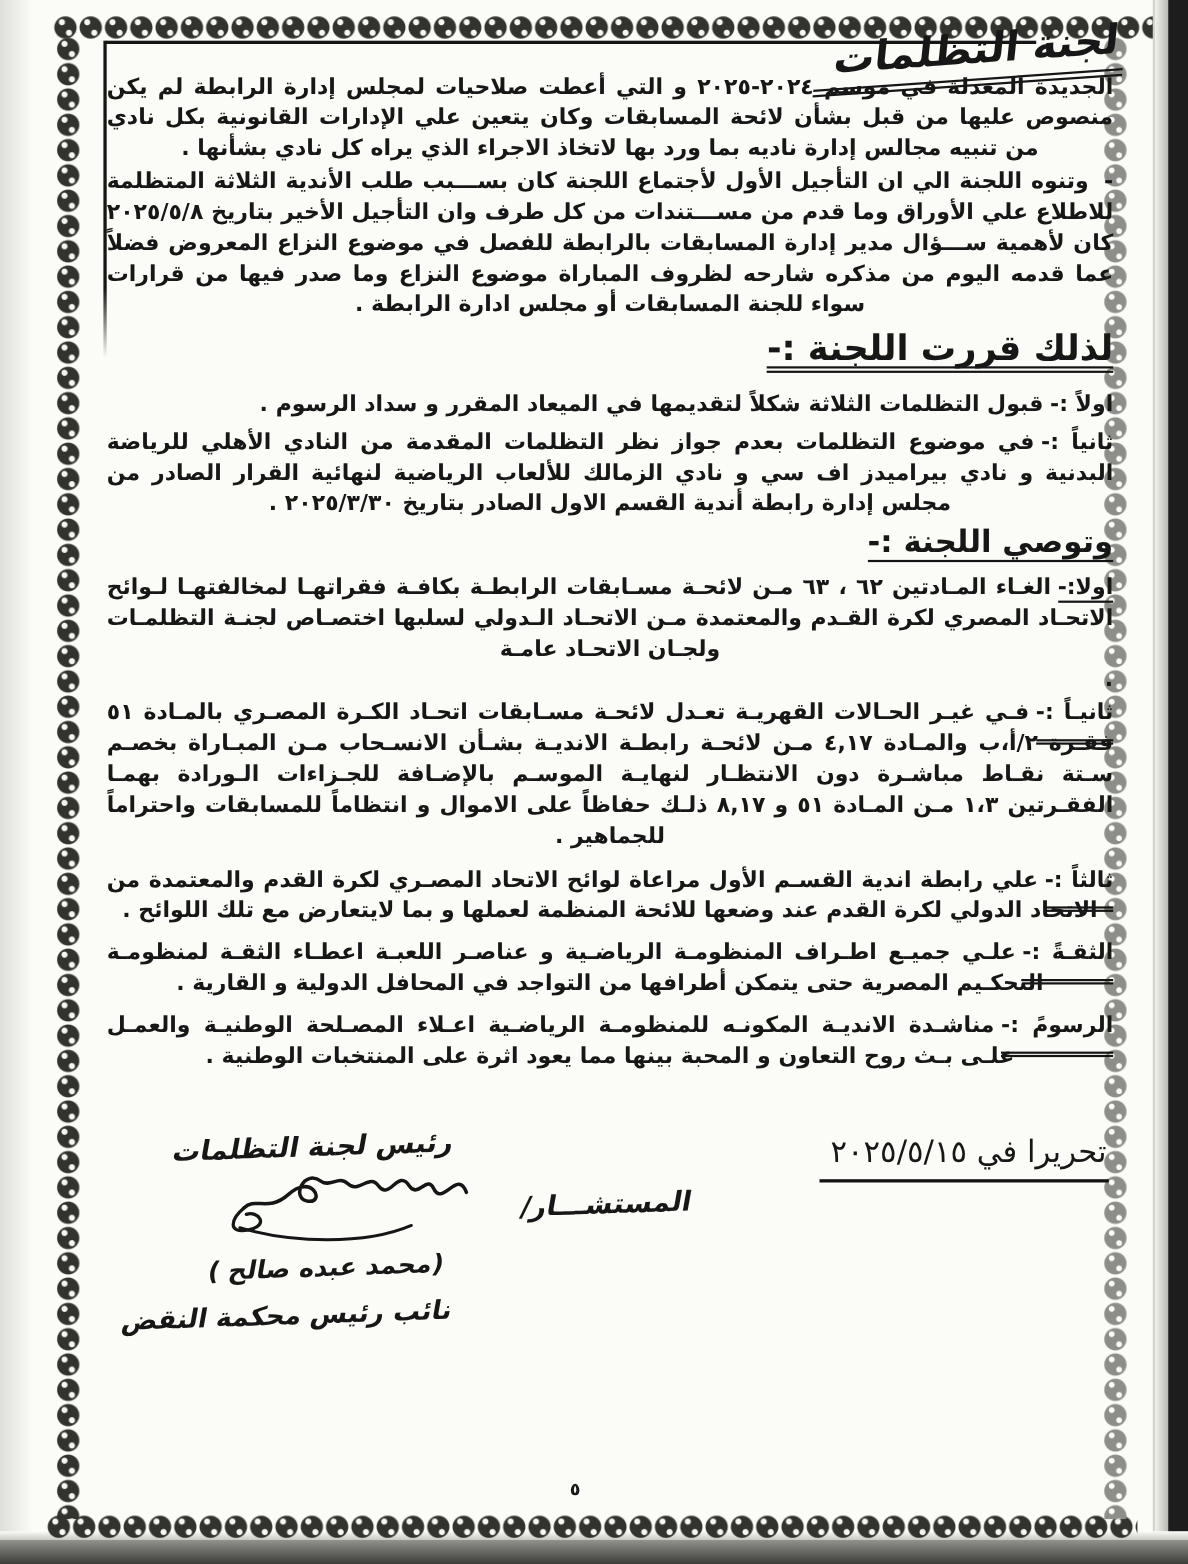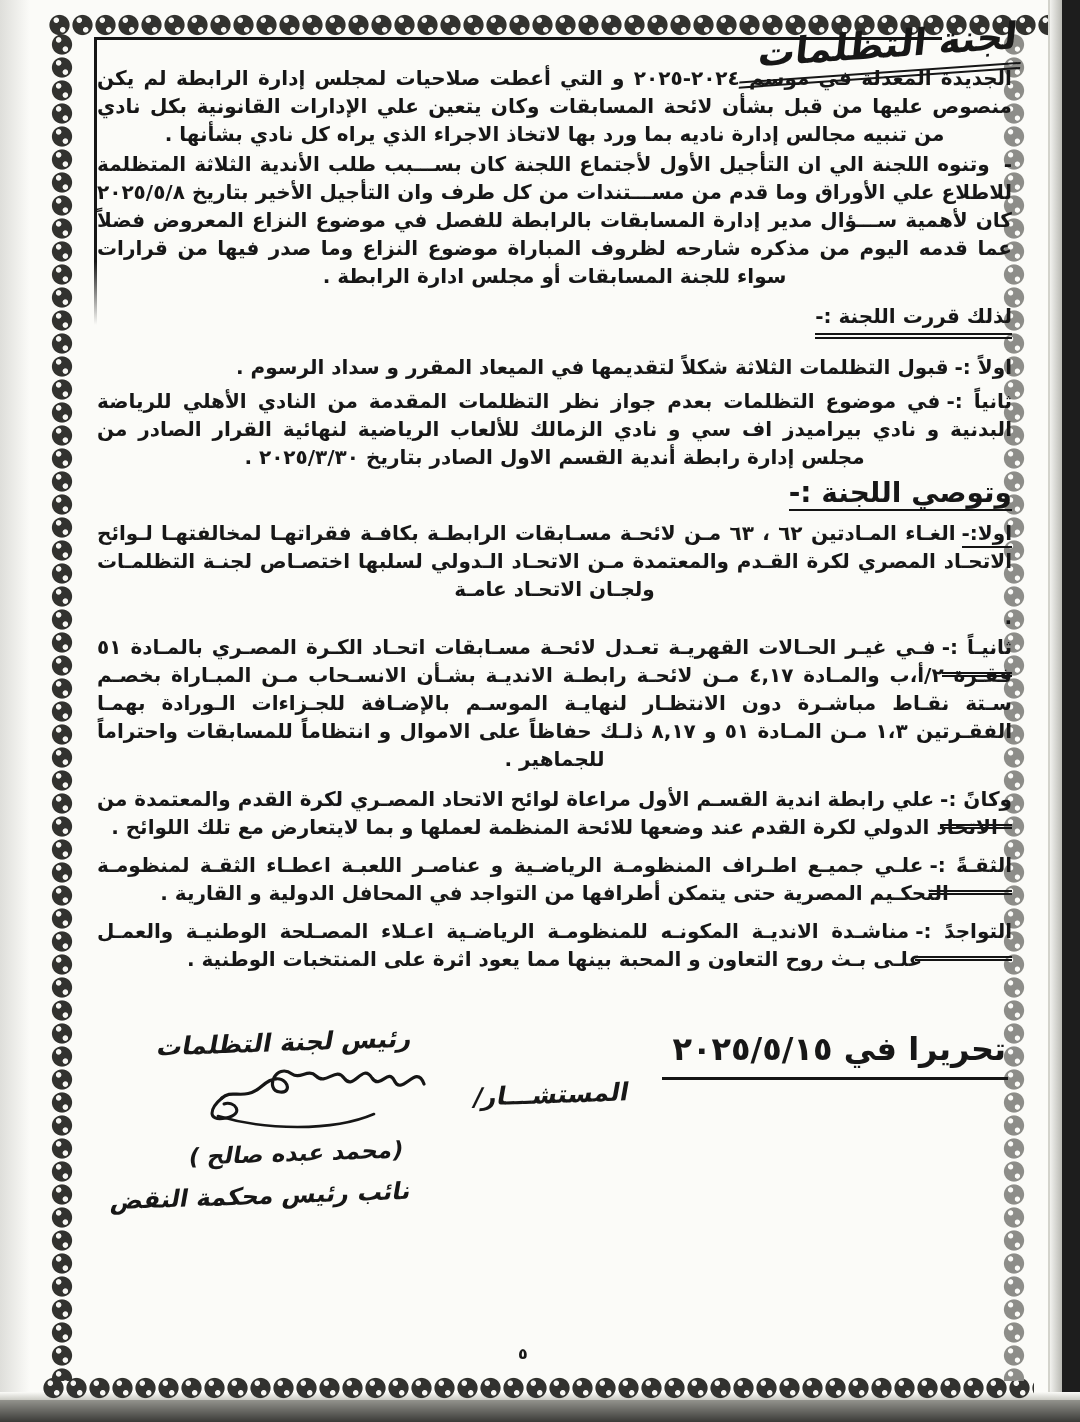"لذلك قررت اللجنة :-" .h-dec { font-size: 20px -> 32px }
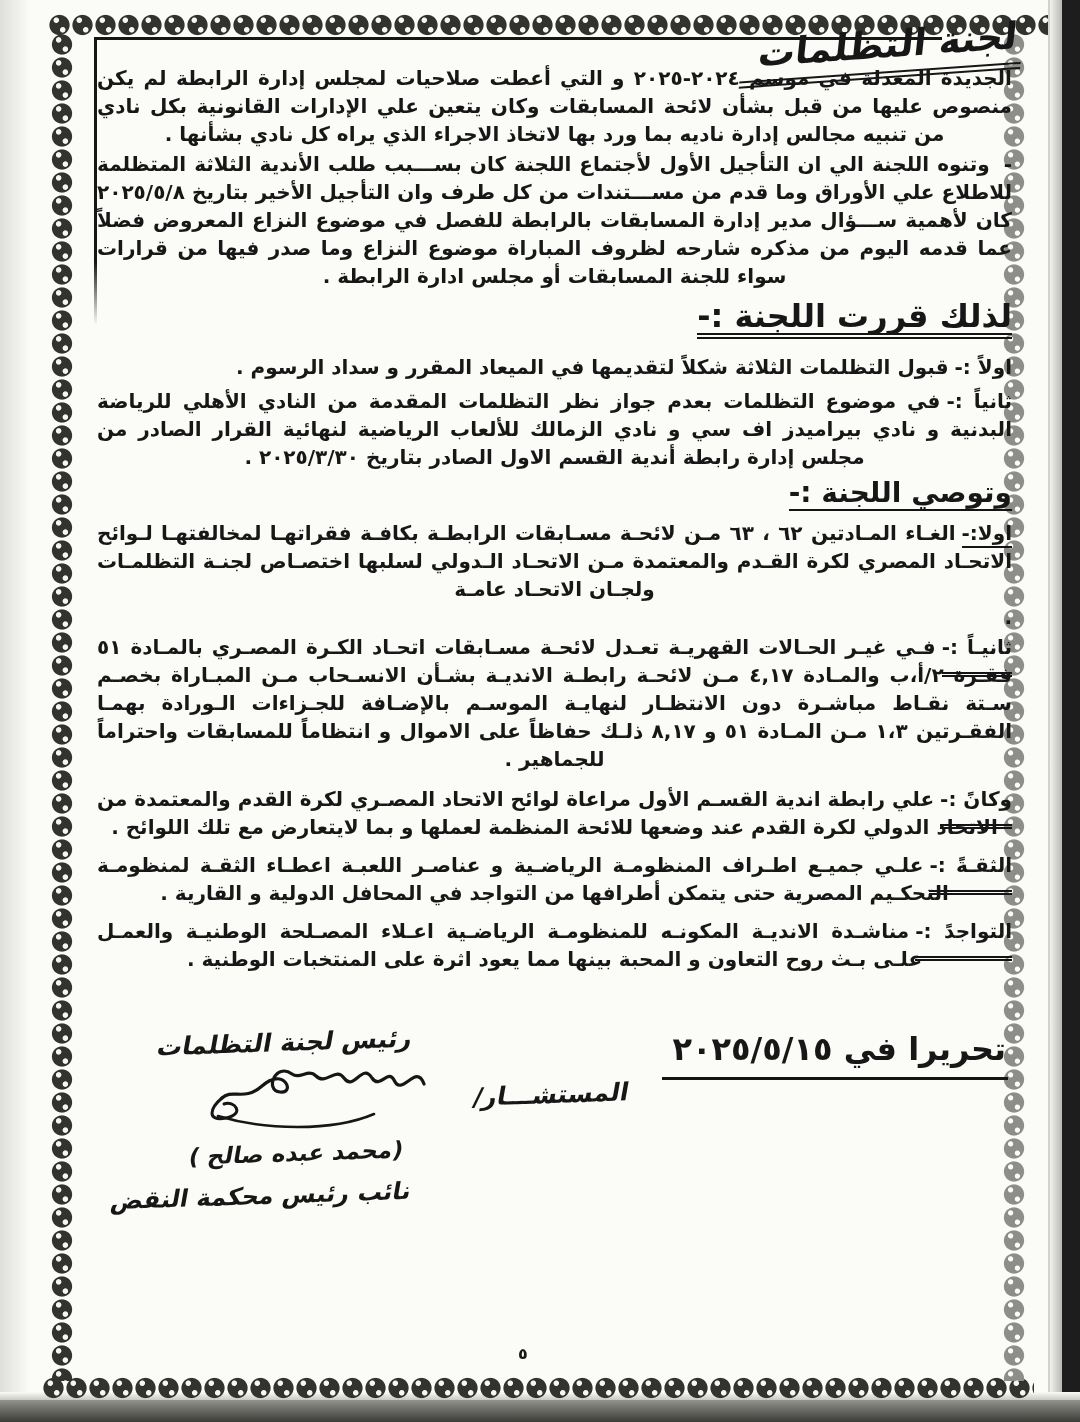"وكانً :-" span.lbl { text: وكانً -> ثالثاً }
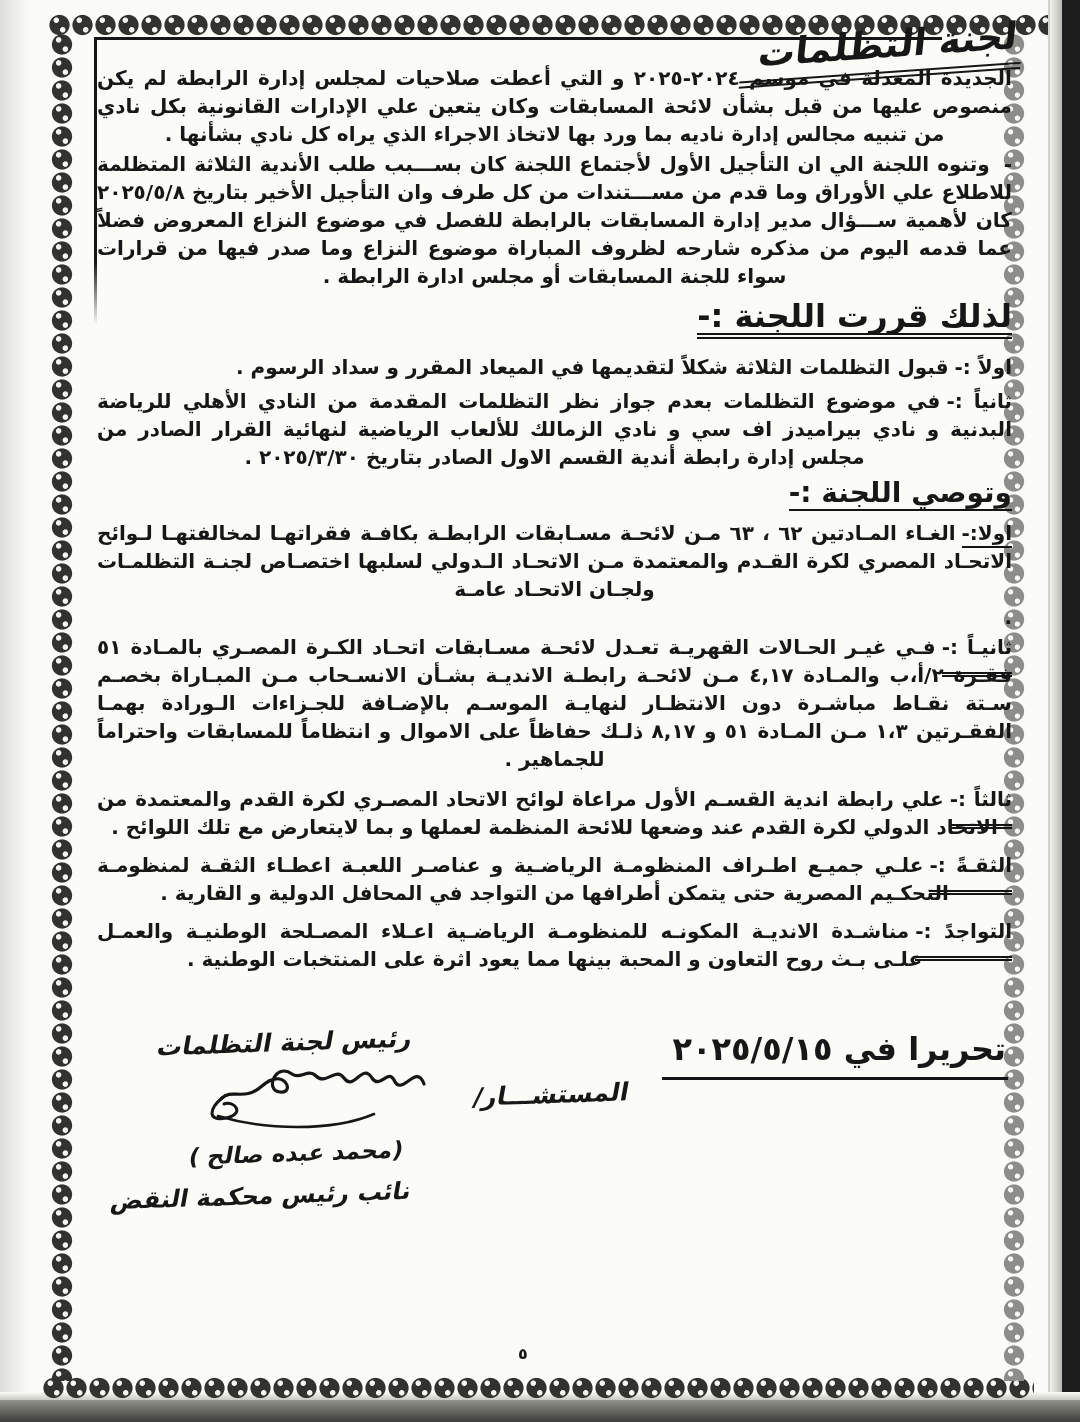"التواجدً :-" span.lbl { text: التواجدً -> الرسومً }
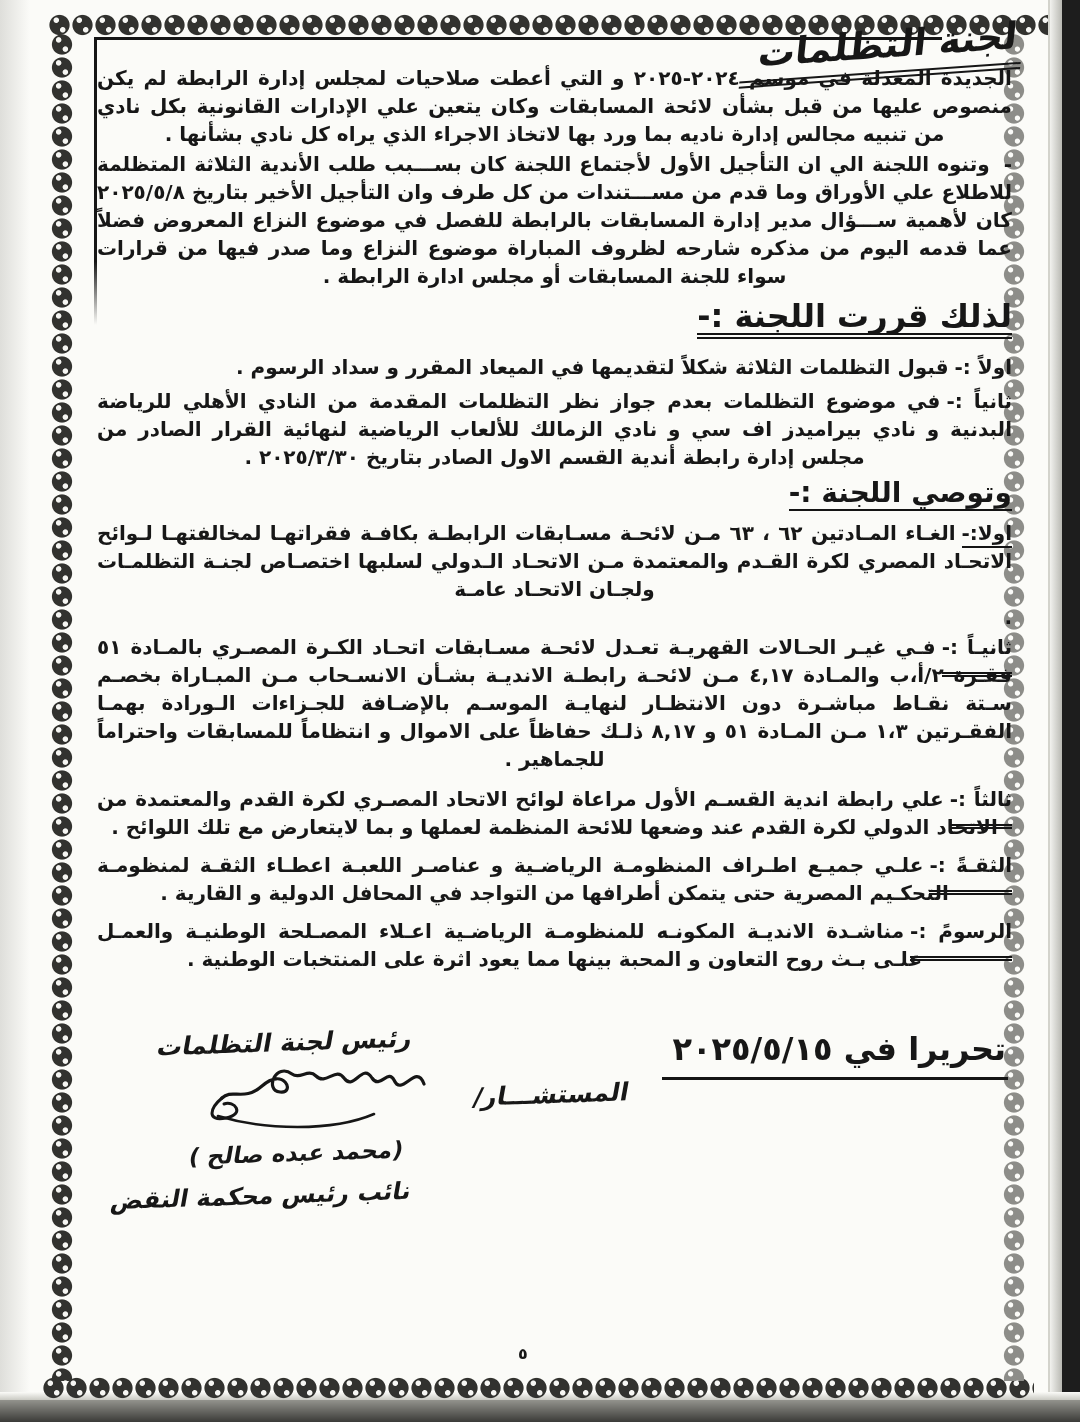"تحريرا في ٢٠٢٥/٥/١٥" .sig-date { font-size: 32px -> 28px; font-weight: 700 -> 400 }
